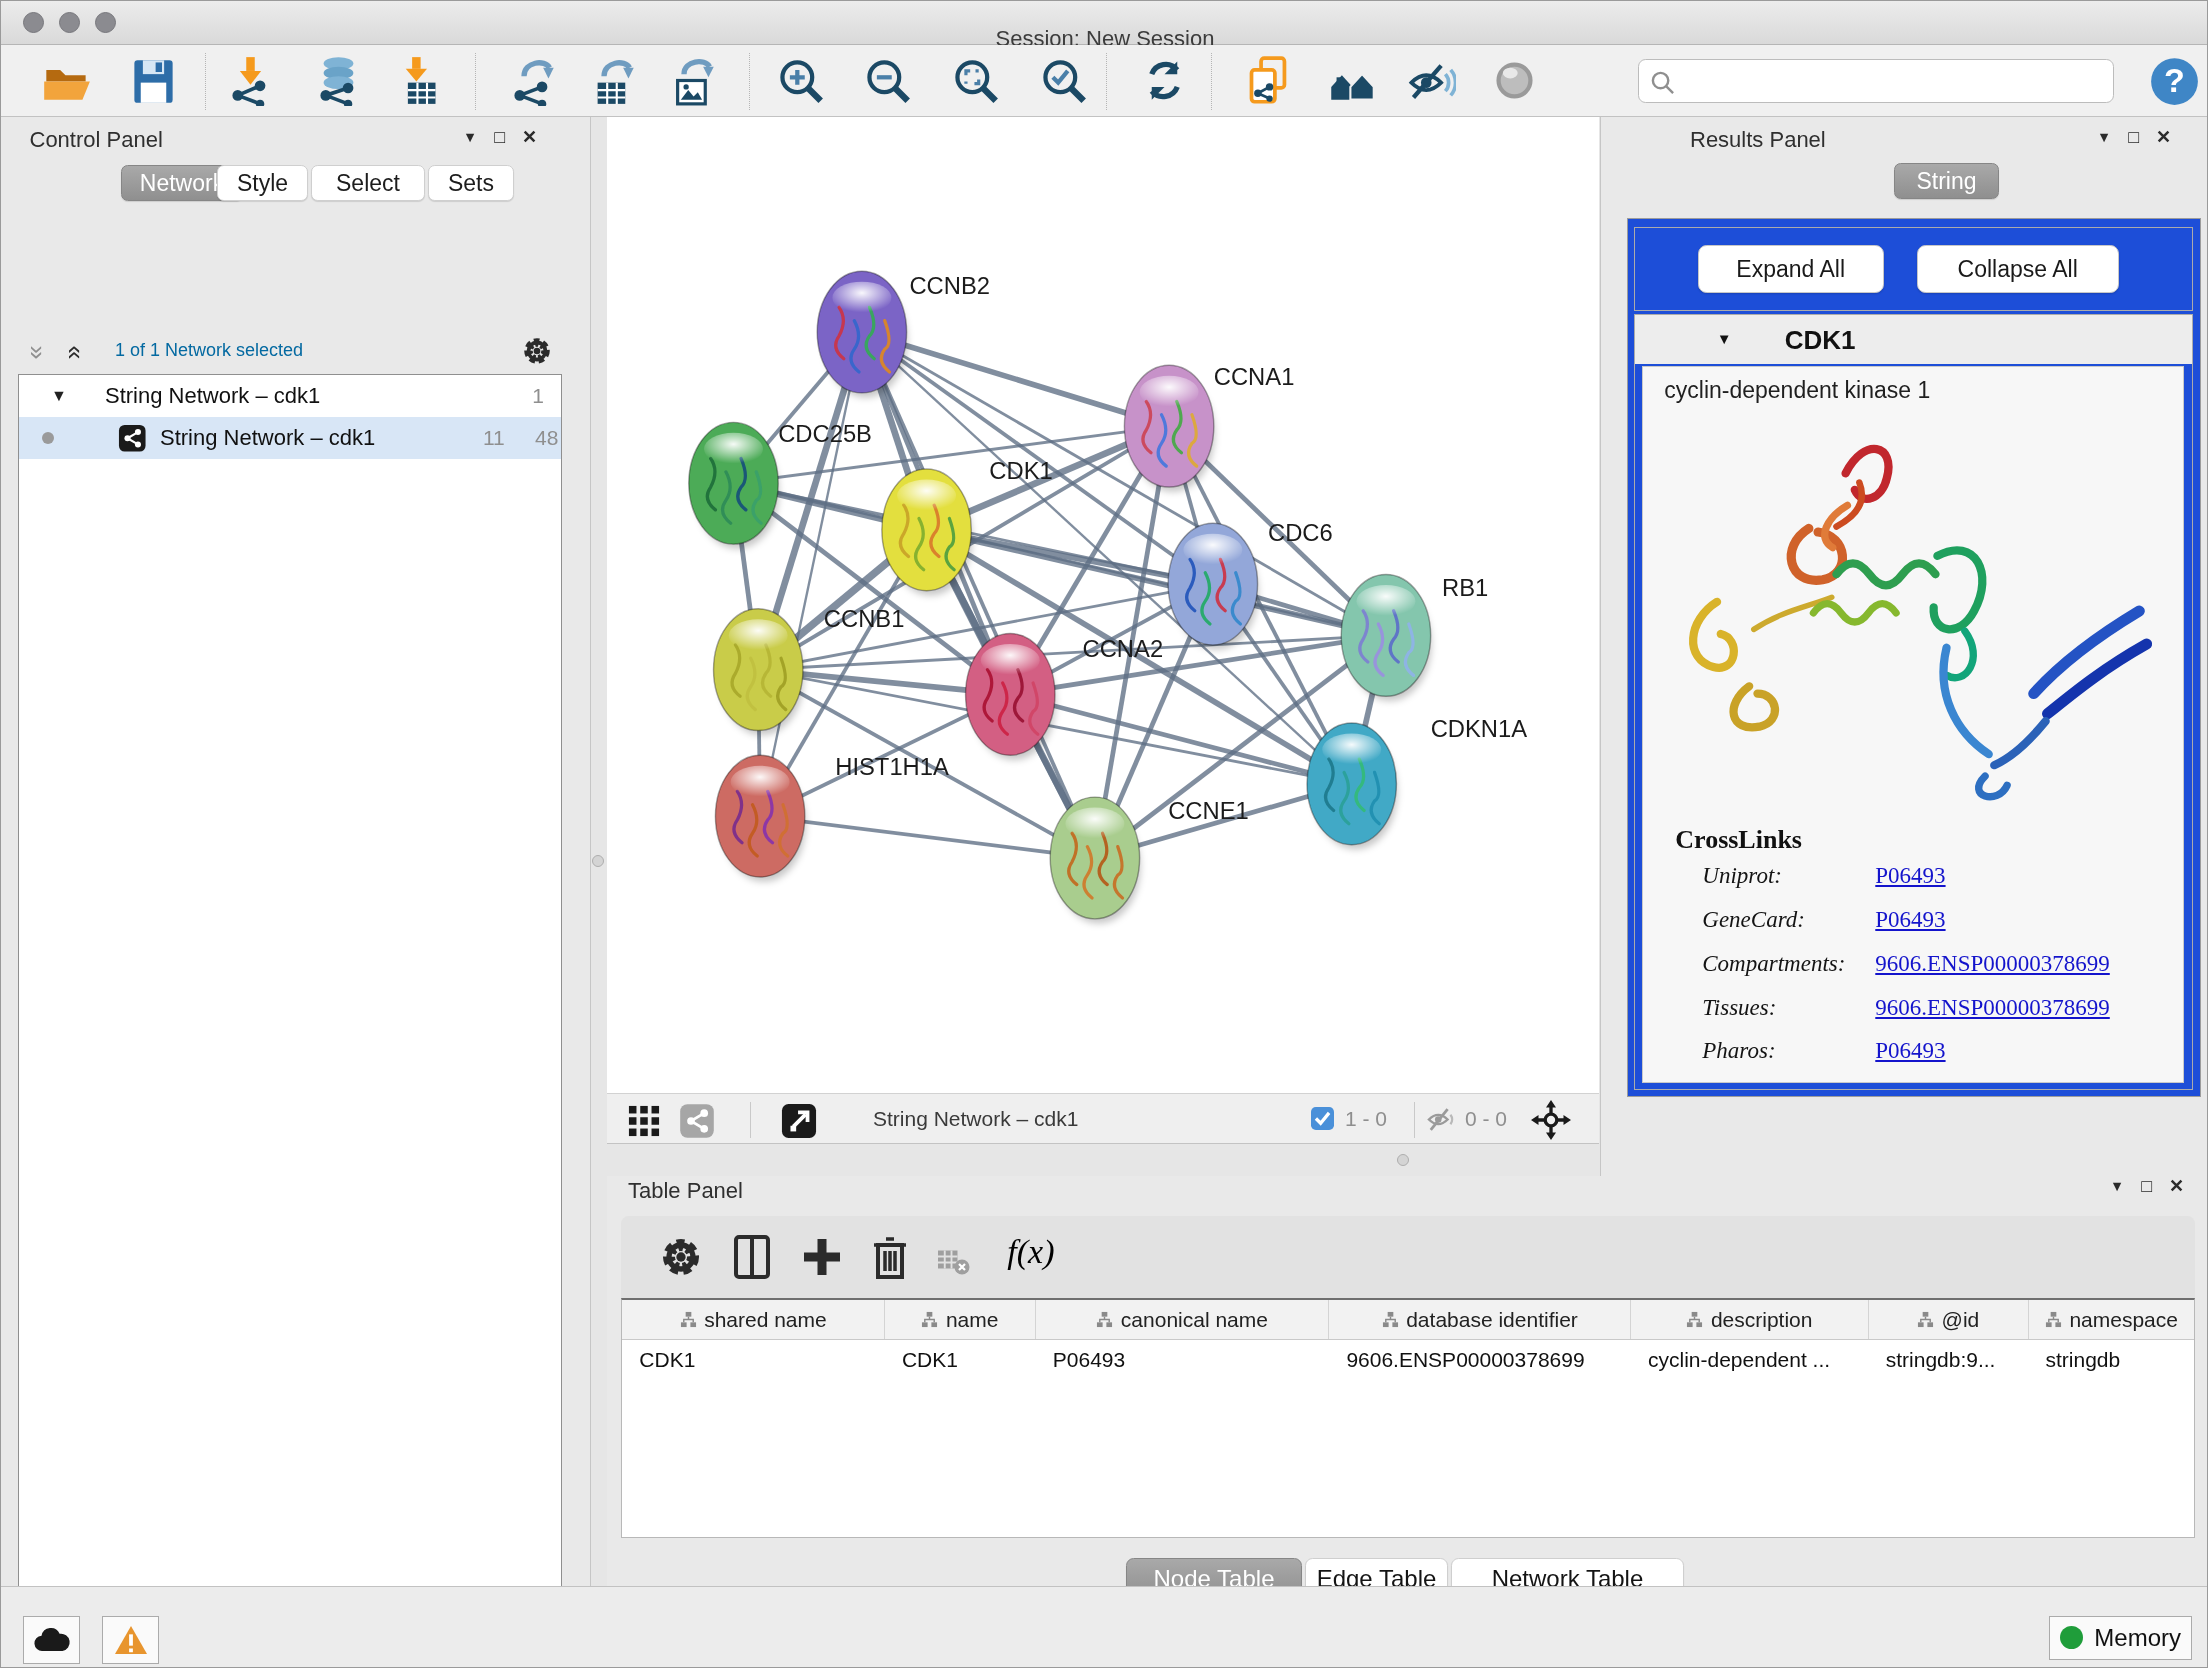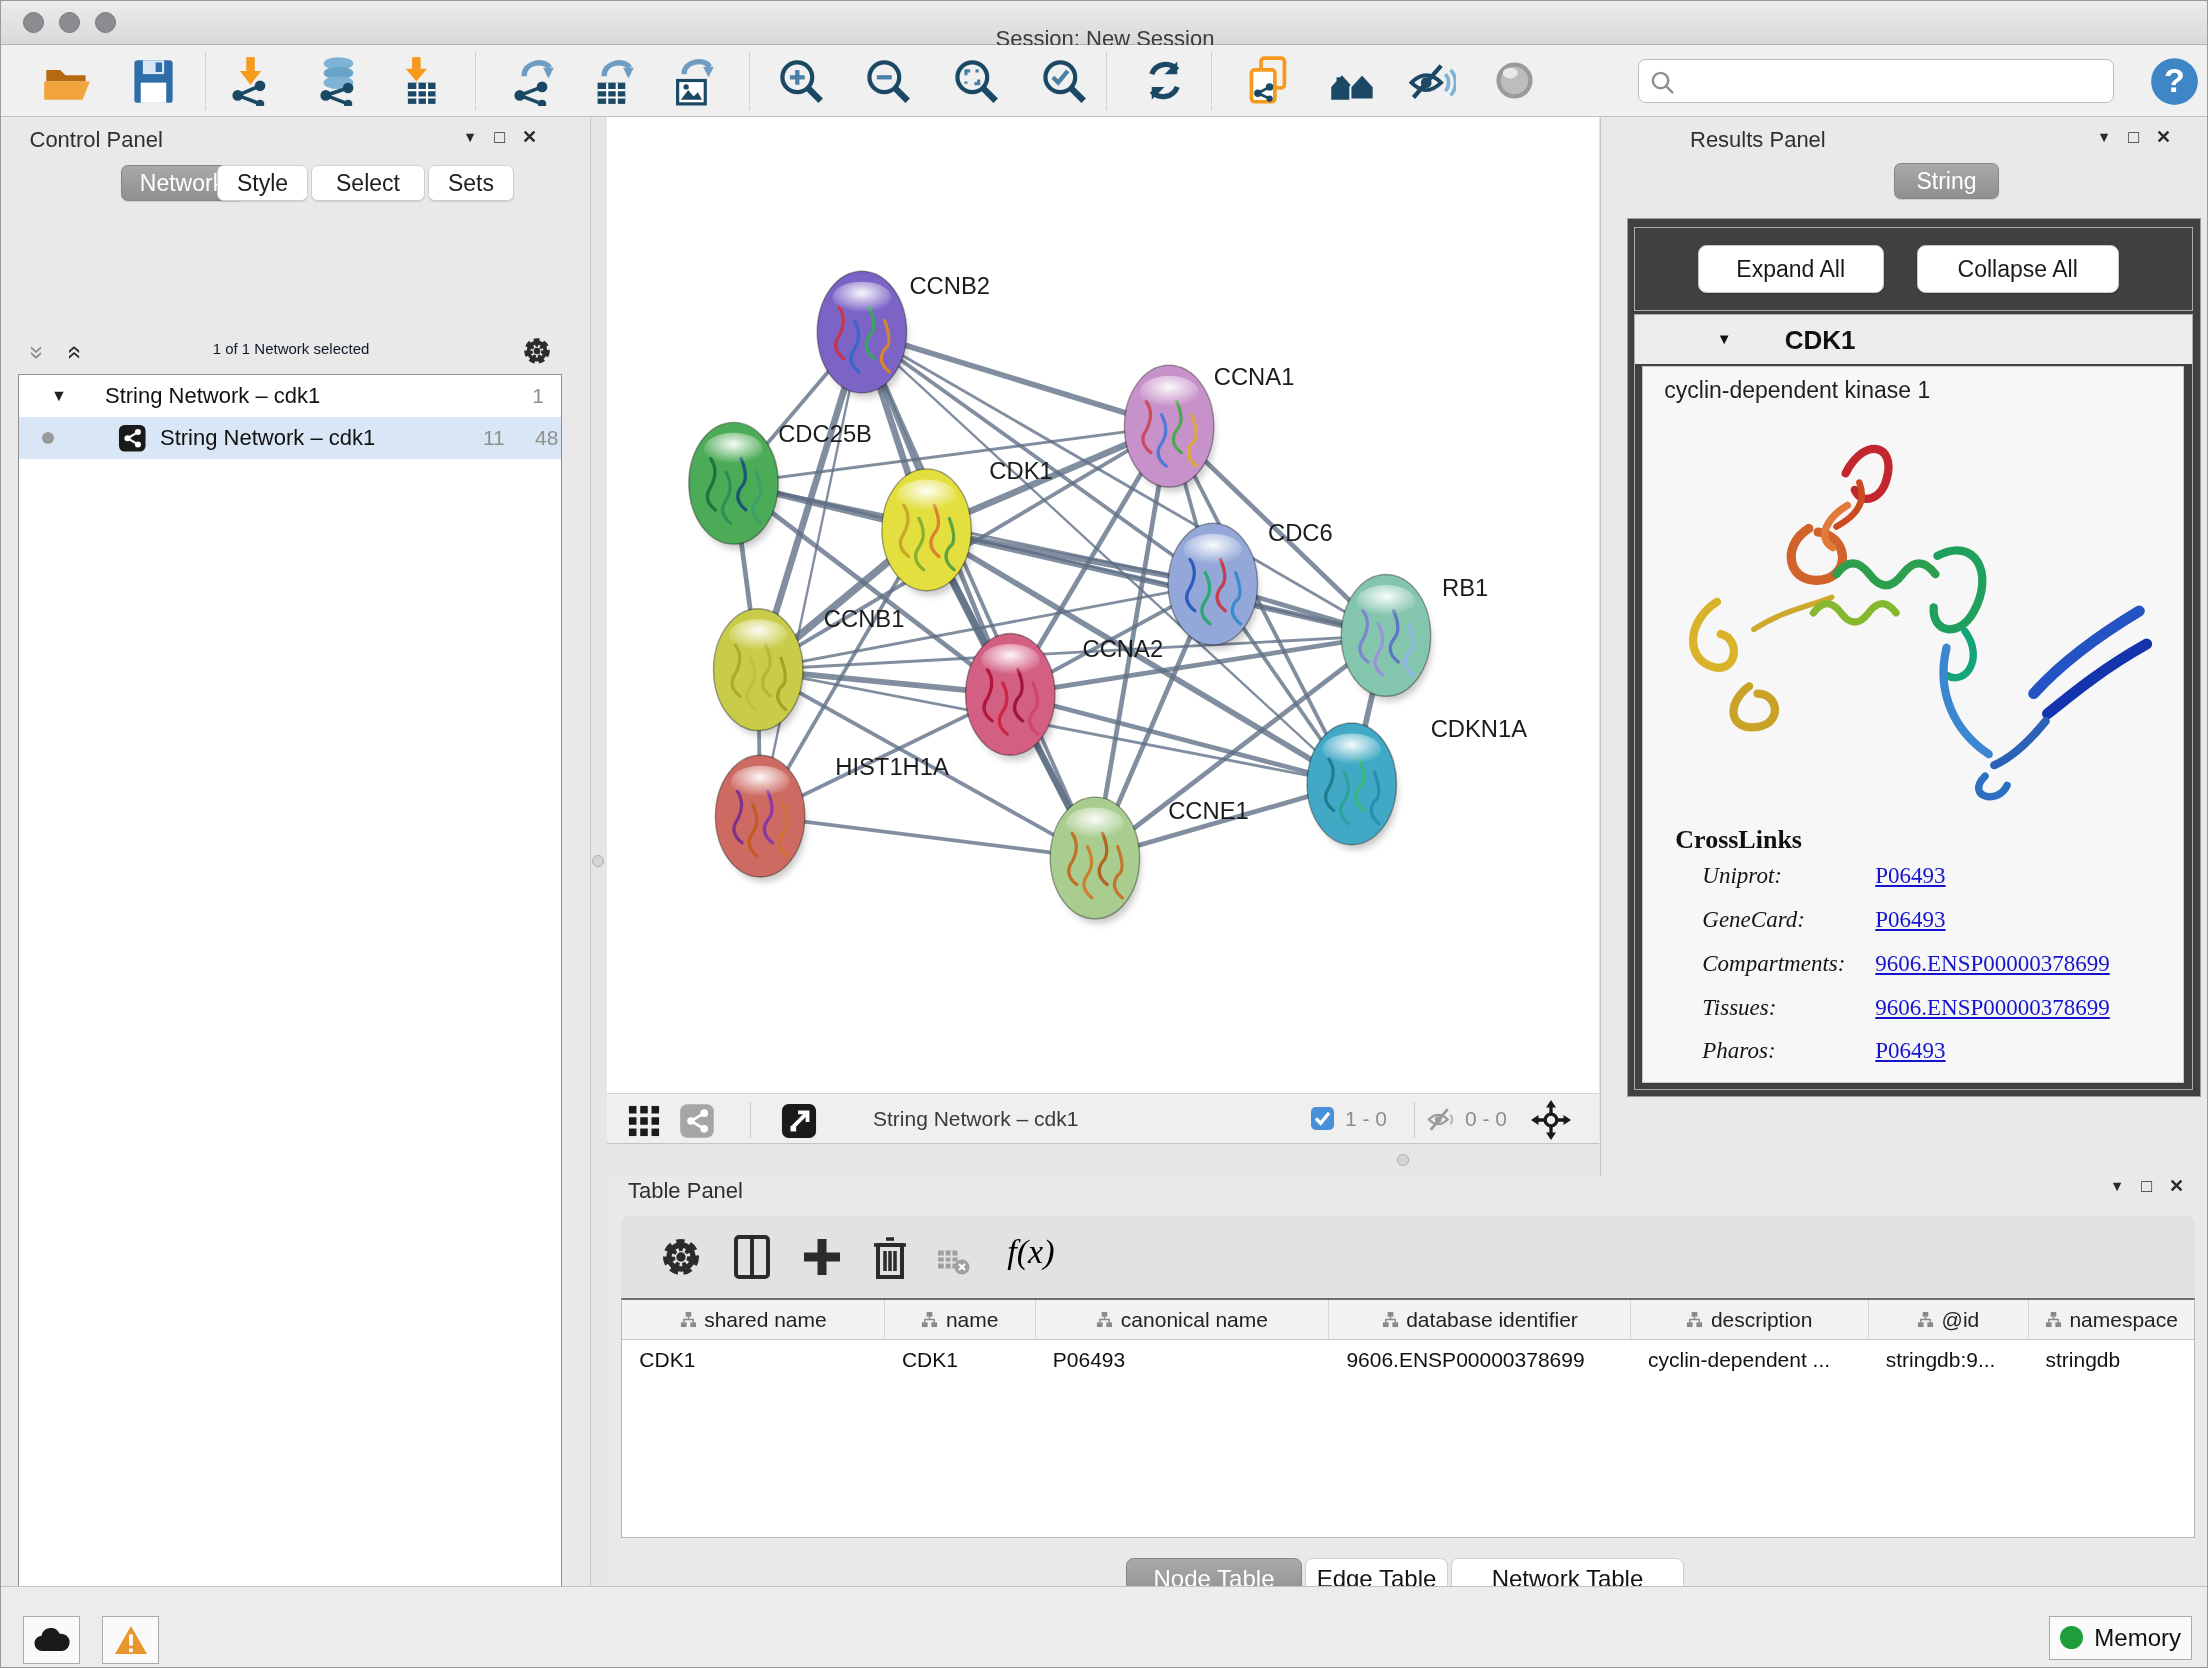"Expand All" #rp-outer { background: #404040 -> #1d4ed8 }
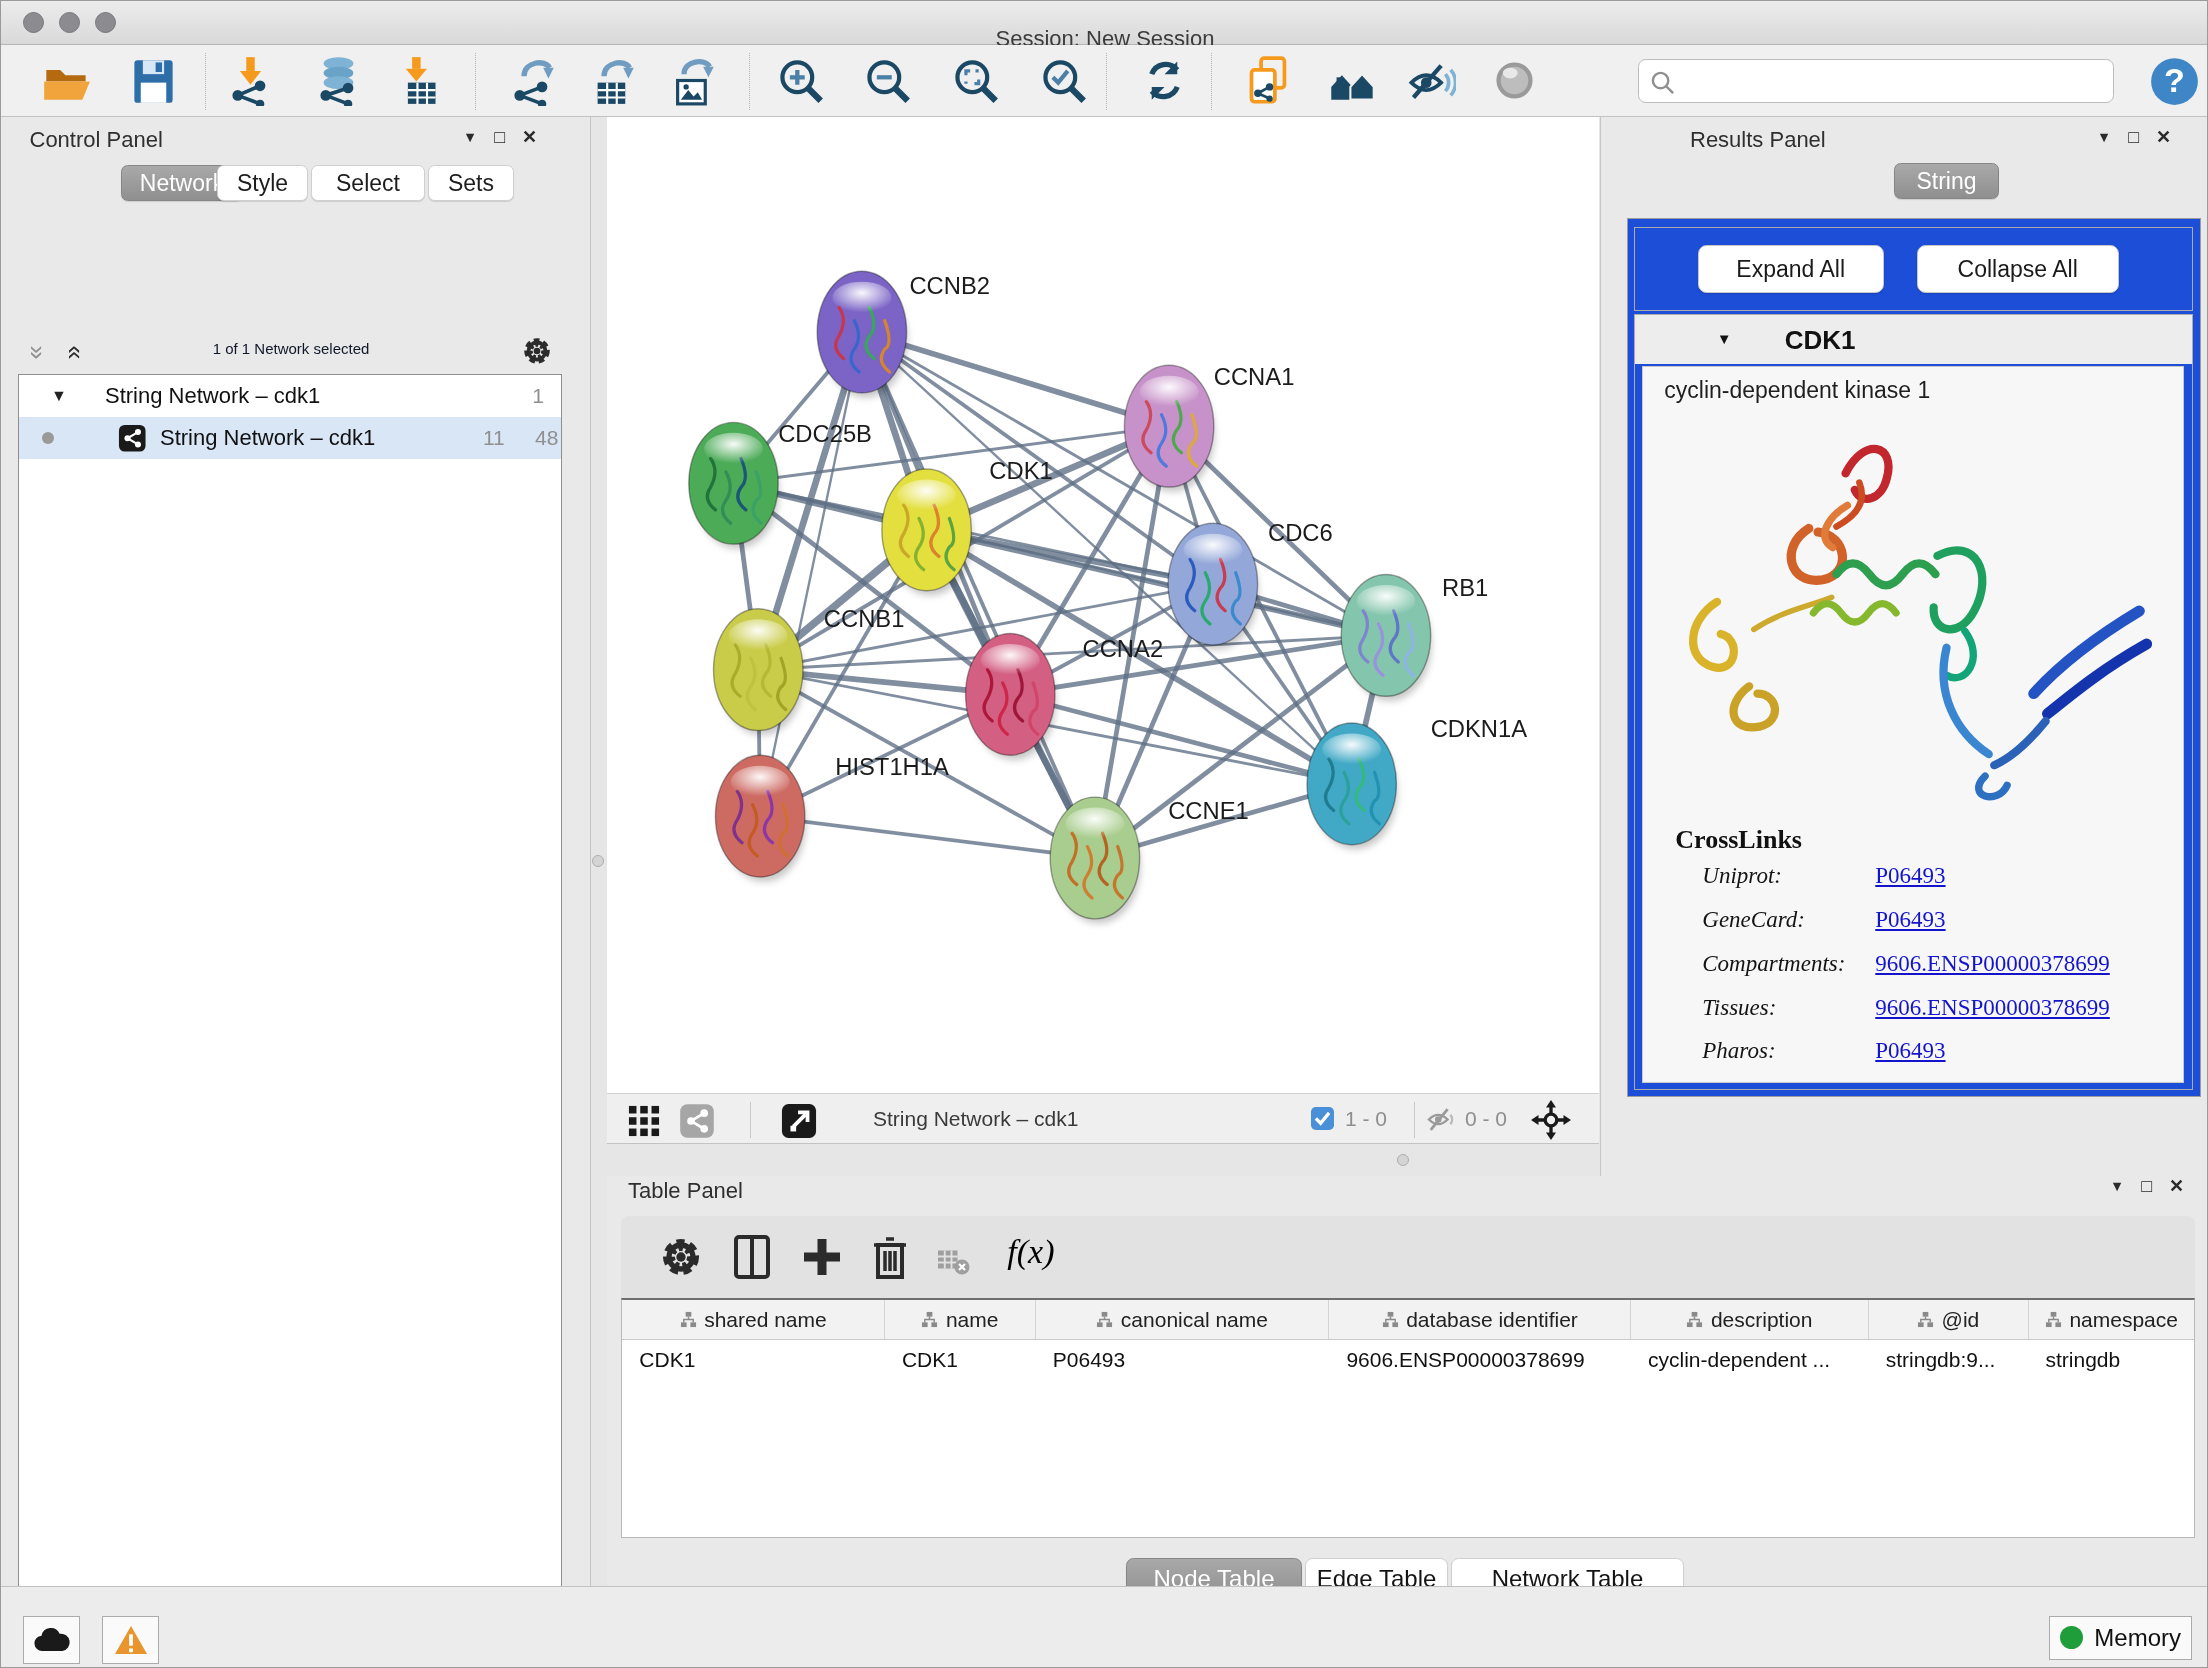"1 of 1 Network selected" span.abs { color: #0f172a -> #0369a1; font-size: 15px -> 18px; text-align: center -> left }
